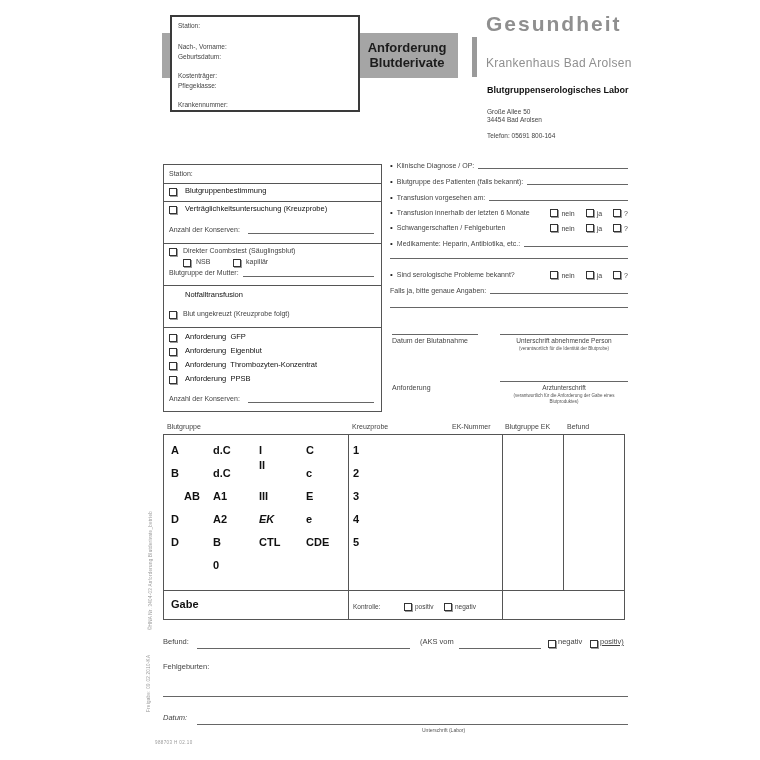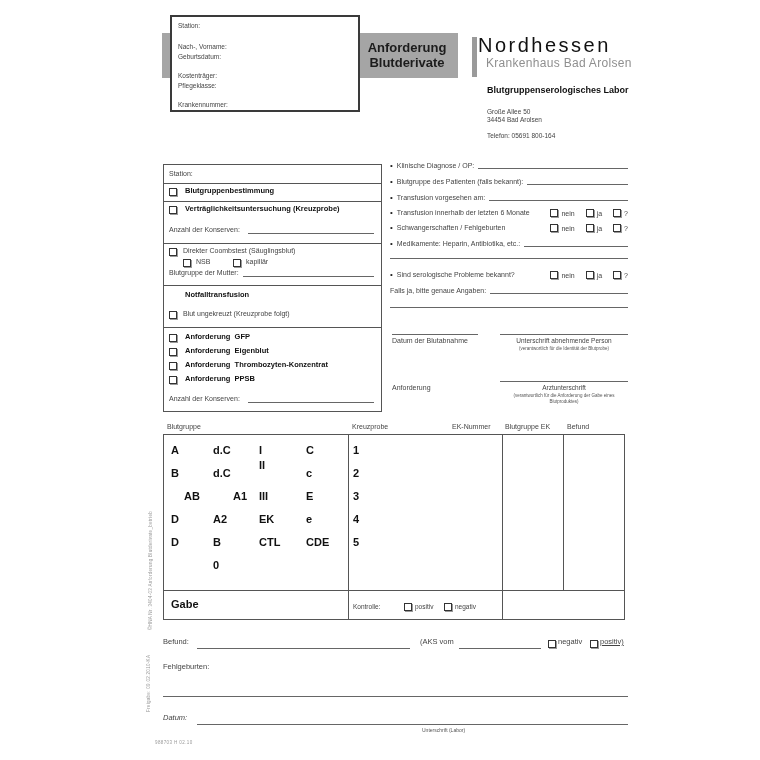"Gesundheit" div.t { html: none -> <div>Gesundheit</div> }
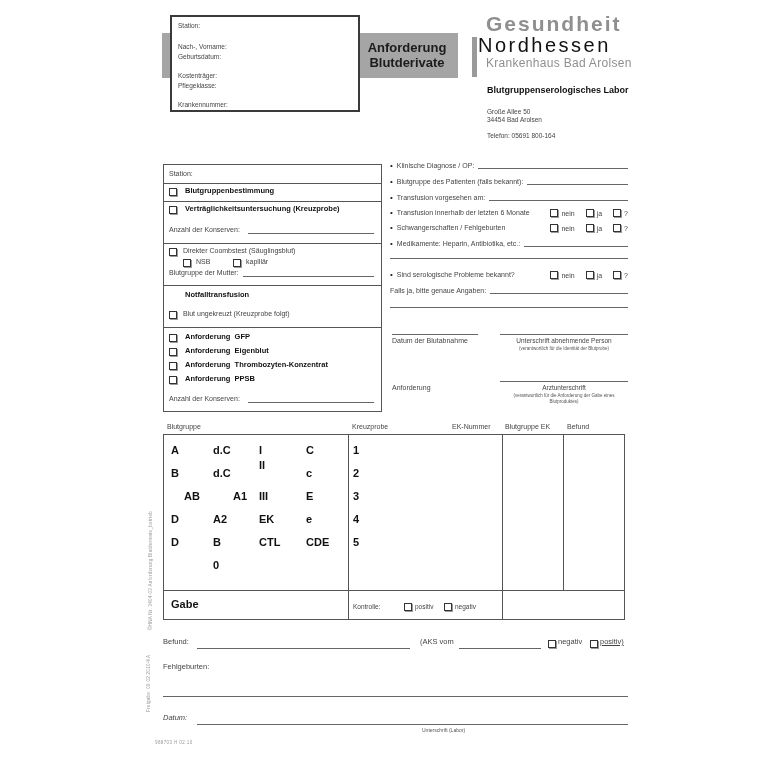"Nordhessen" div.t { html: <div>Nordhessen</div> -> none }
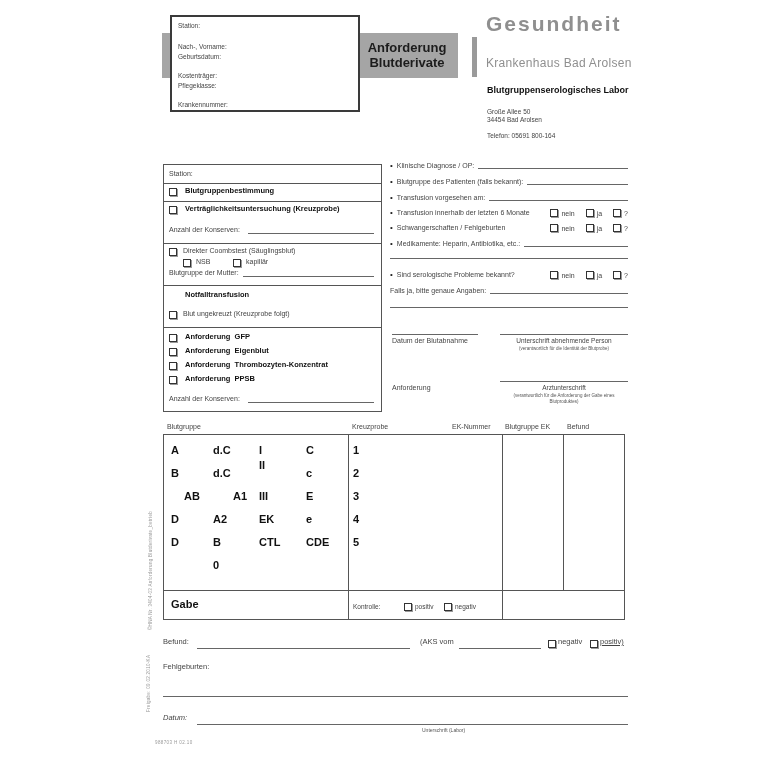"Blutgruppenbestimmung" .tb { font-weight: bold -> normal }
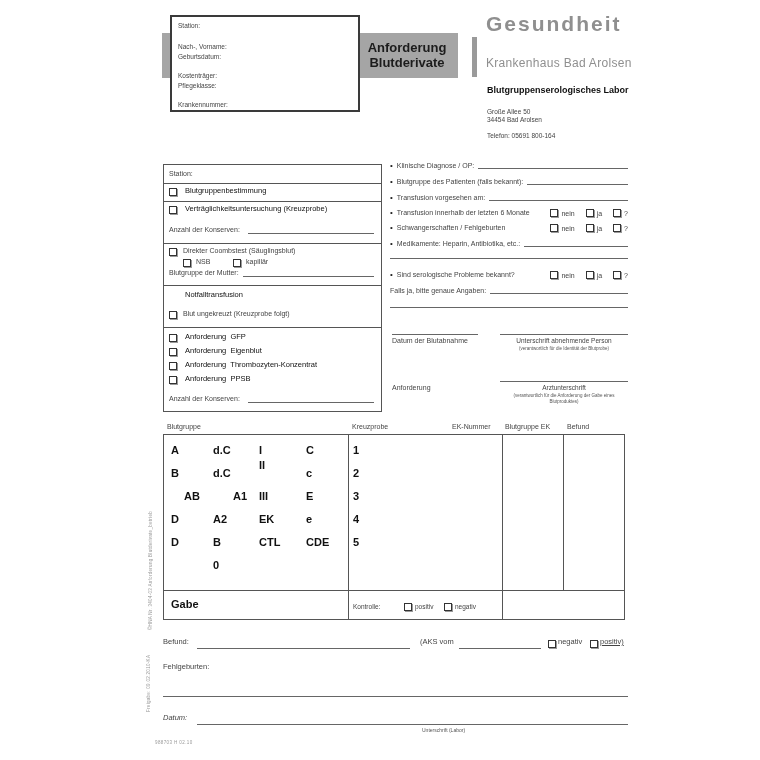"A1" div.cell { margin-left: 20px -> none }
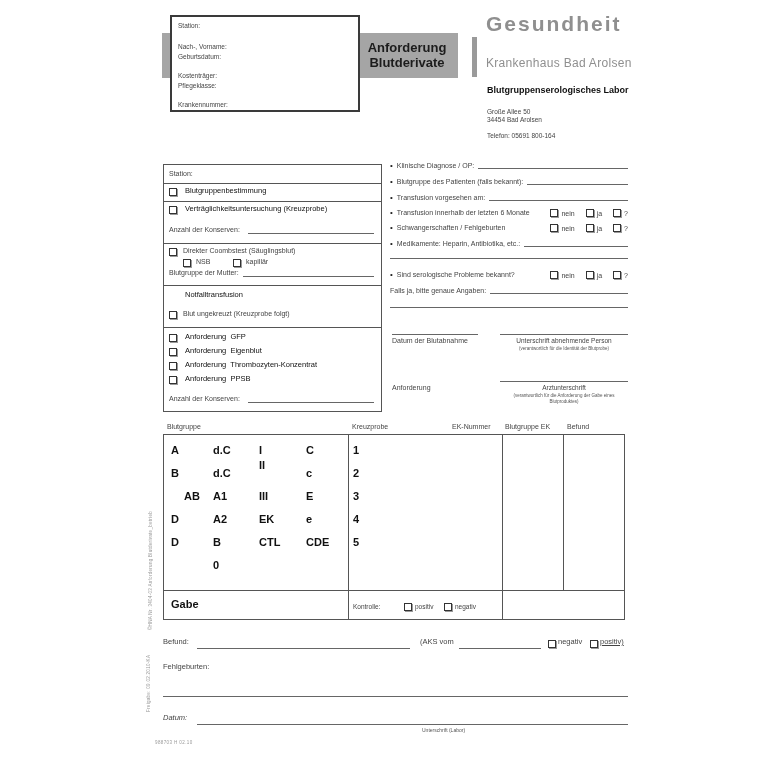"EK" div.cell { font-style: none -> italic }
